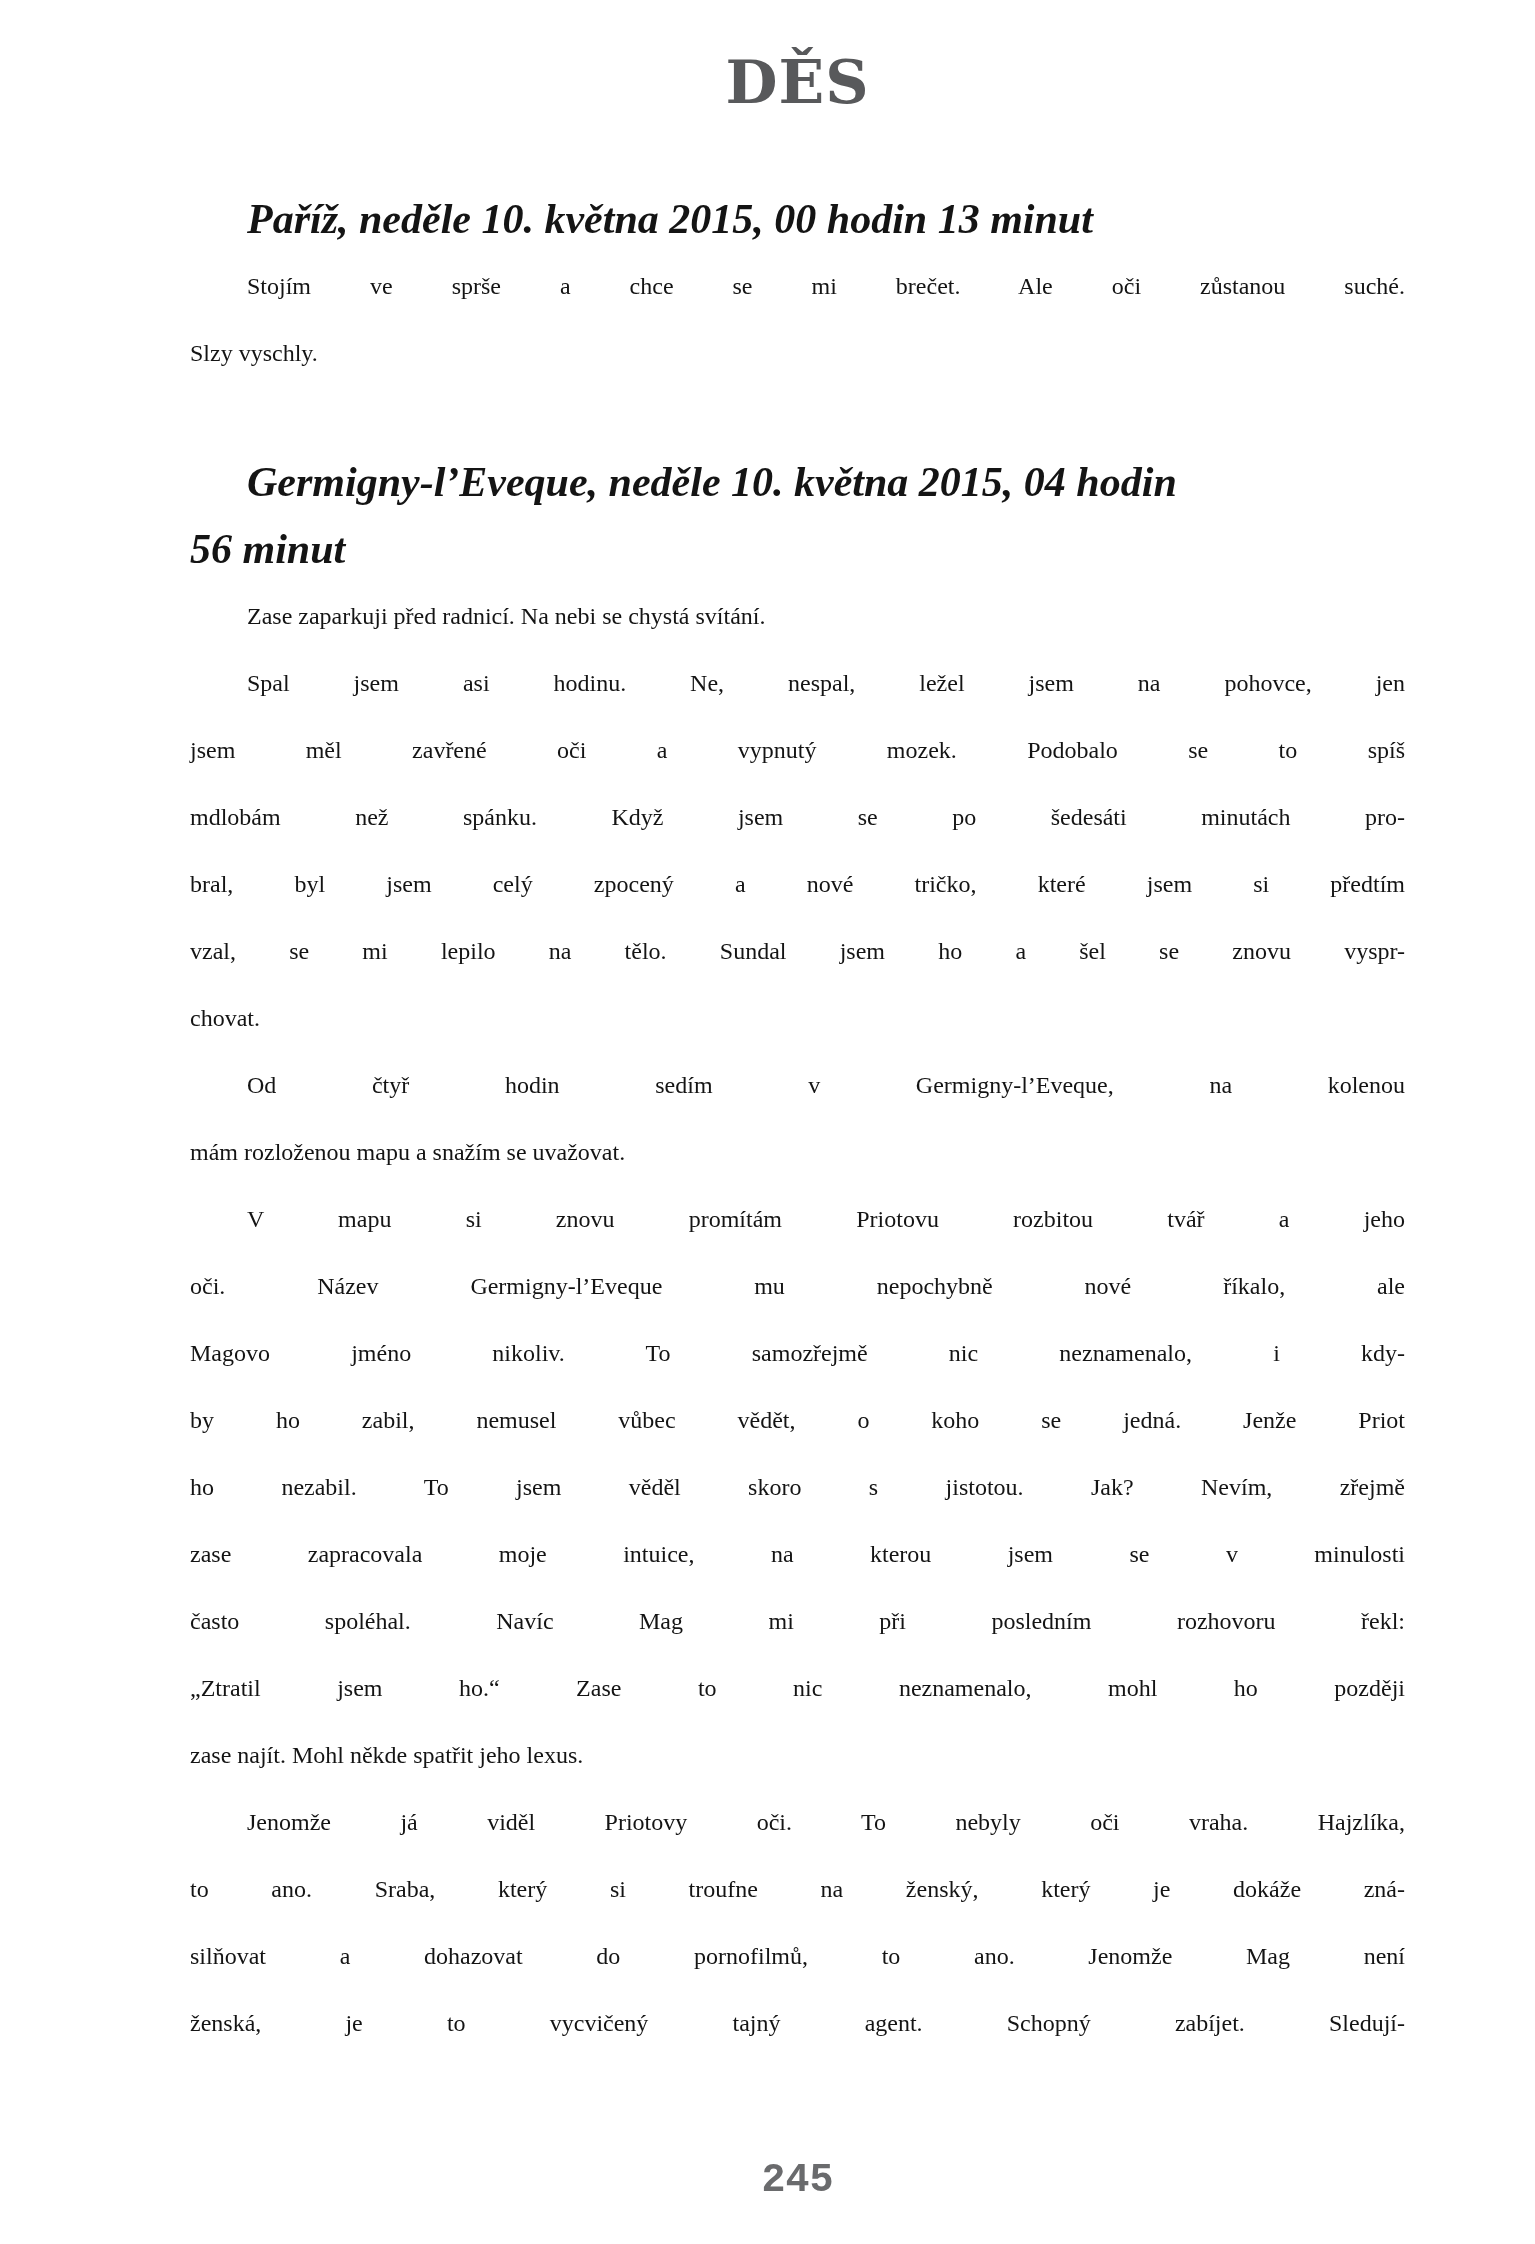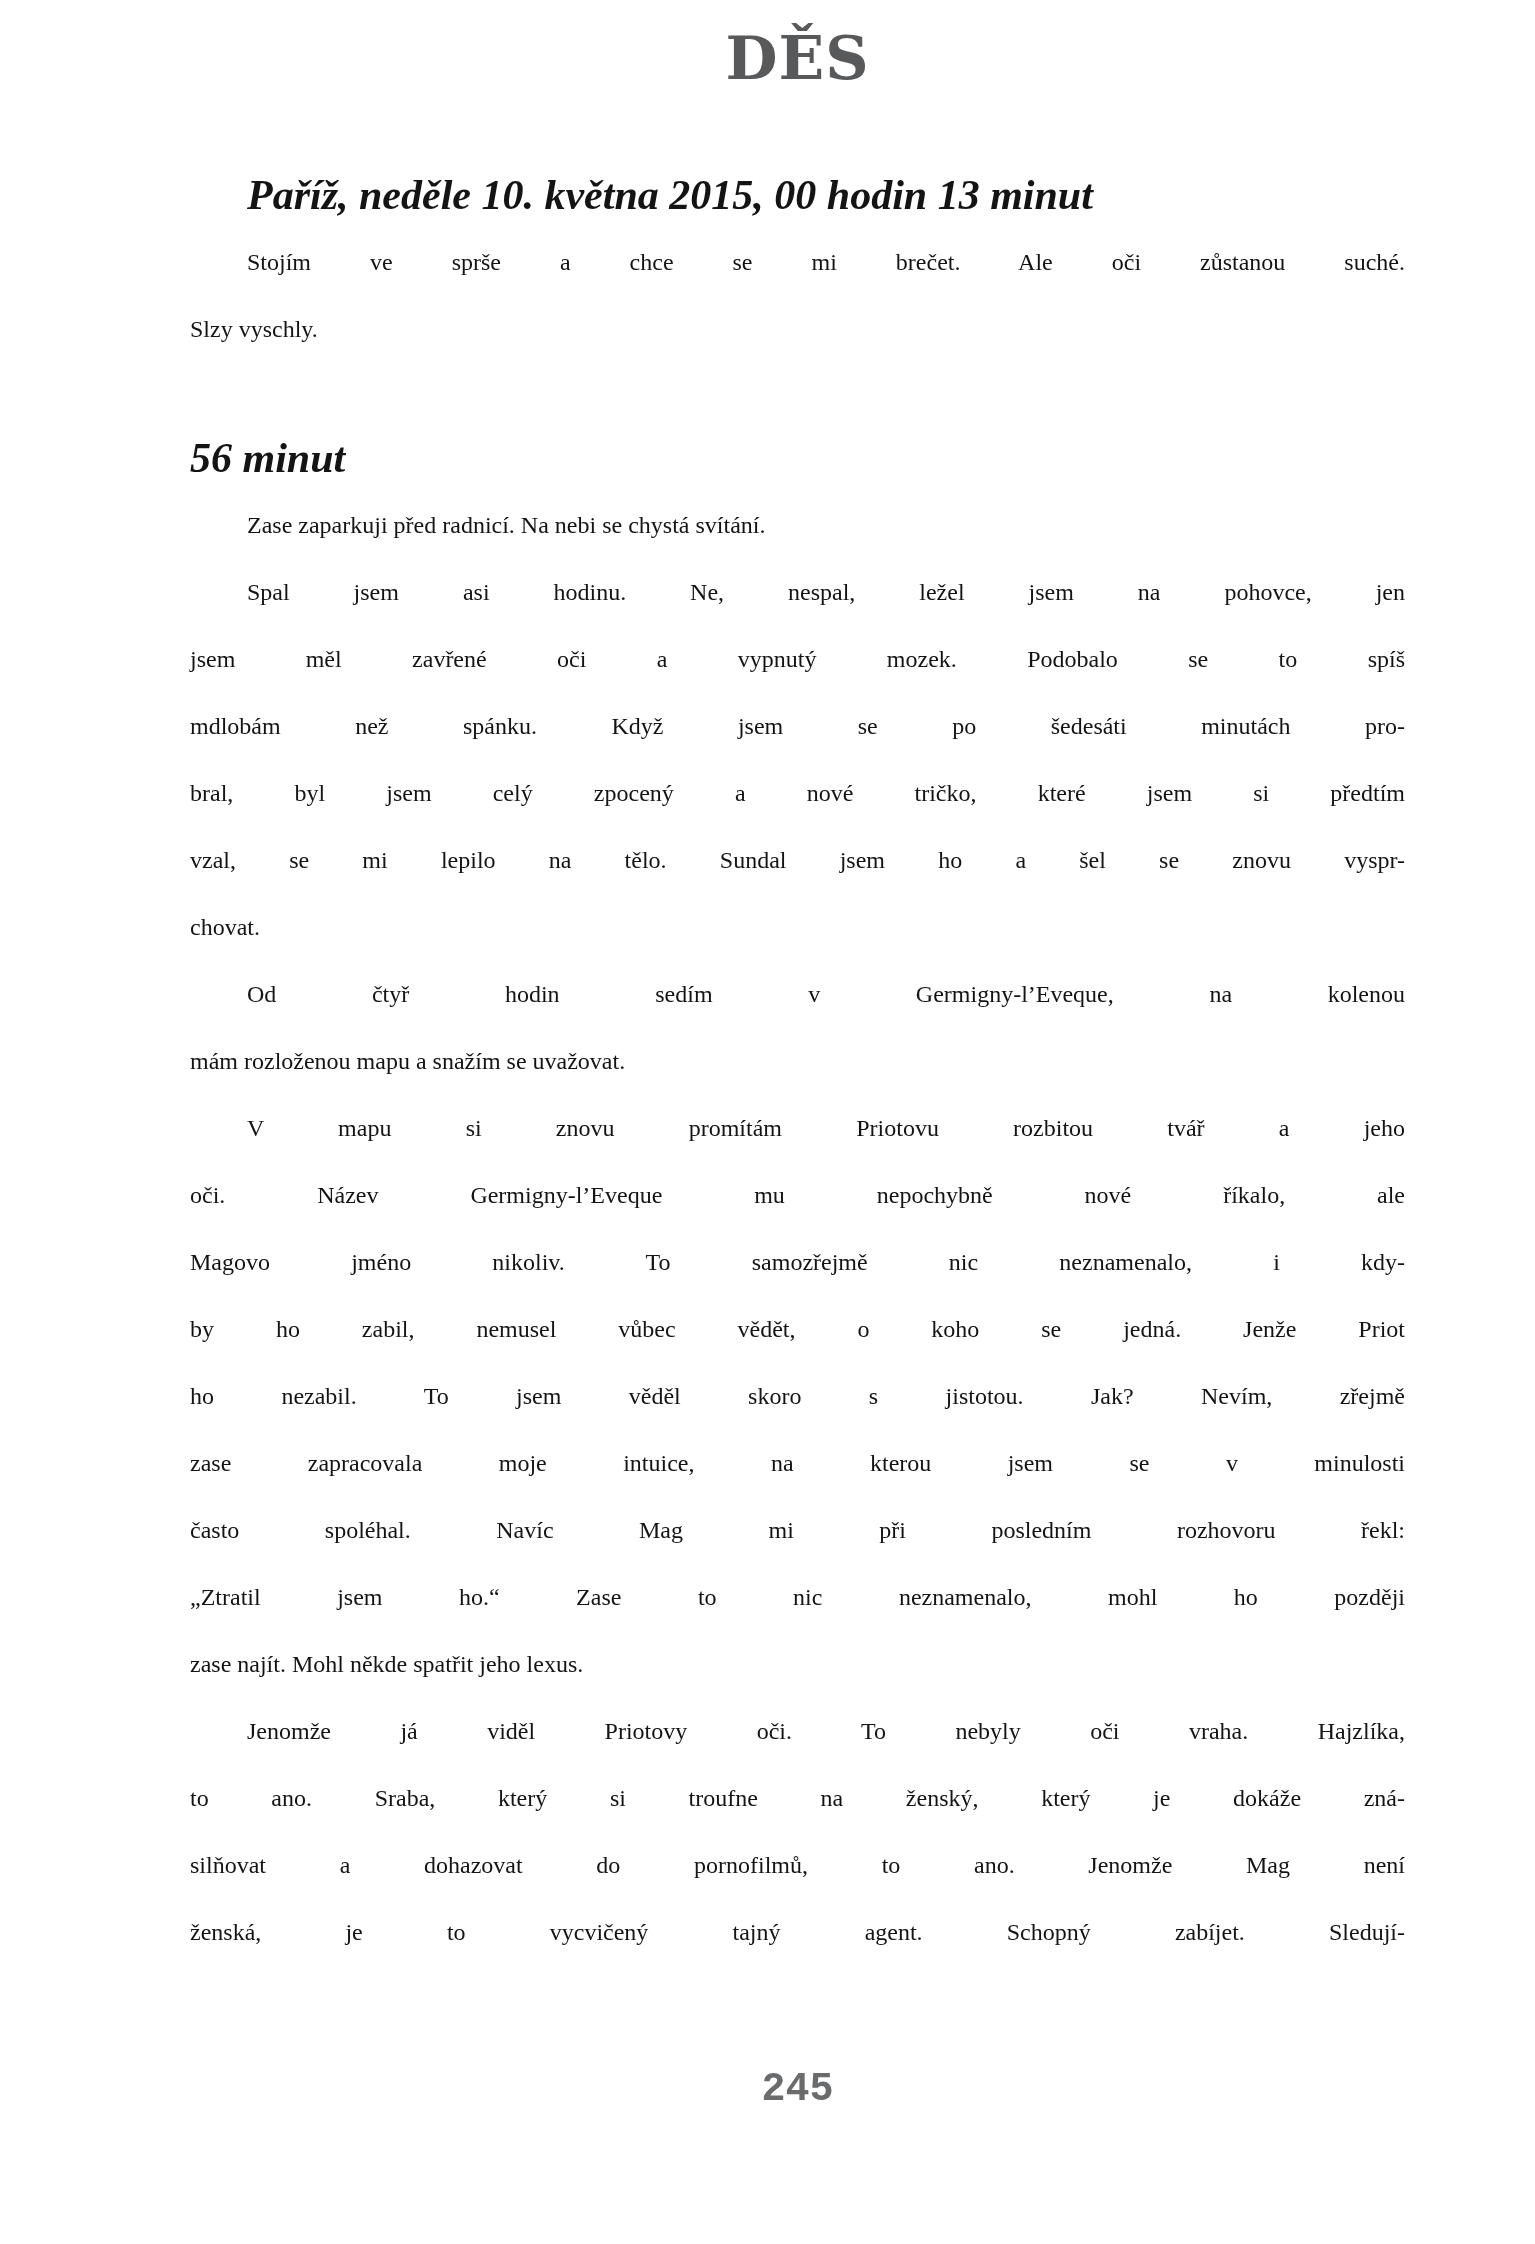"DĚS" .chapter-title { margin: 16px 0 18px 190px -> 40px 0 18px 190px }
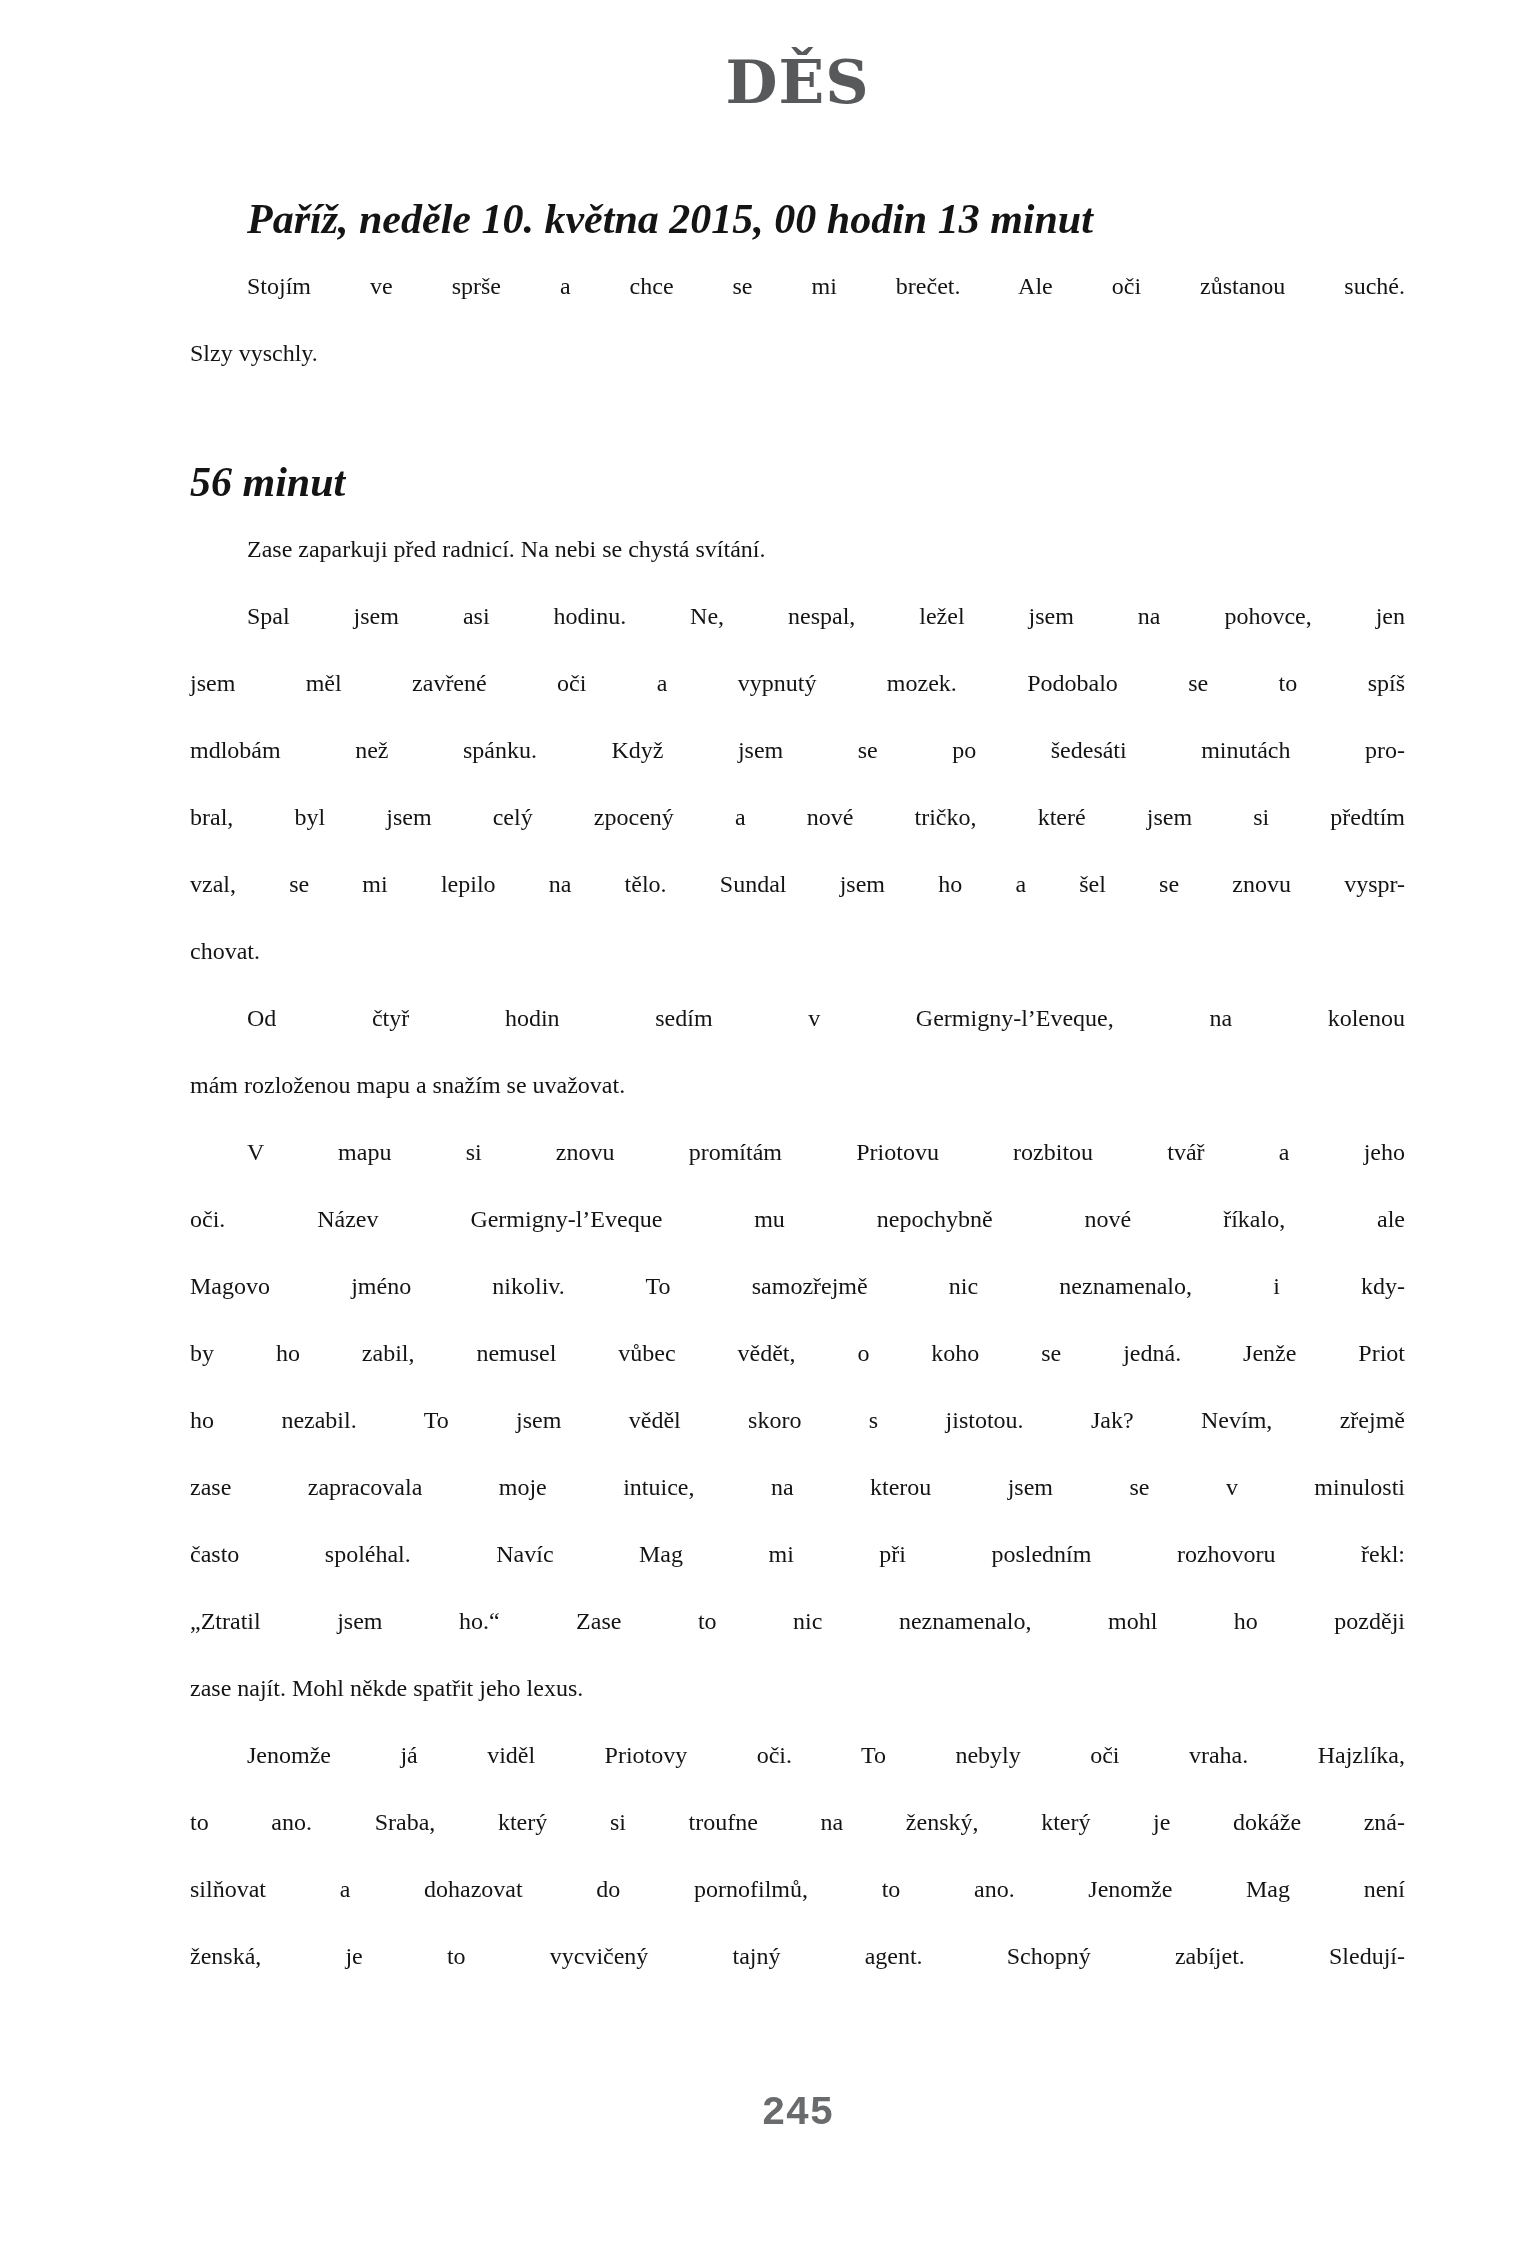"Germigny-l’Eveque, neděle 10. května" div.line { html: none -> <div>Germigny-l’Eveque, neděle 10. května 2015, 04 hodin</div> }
